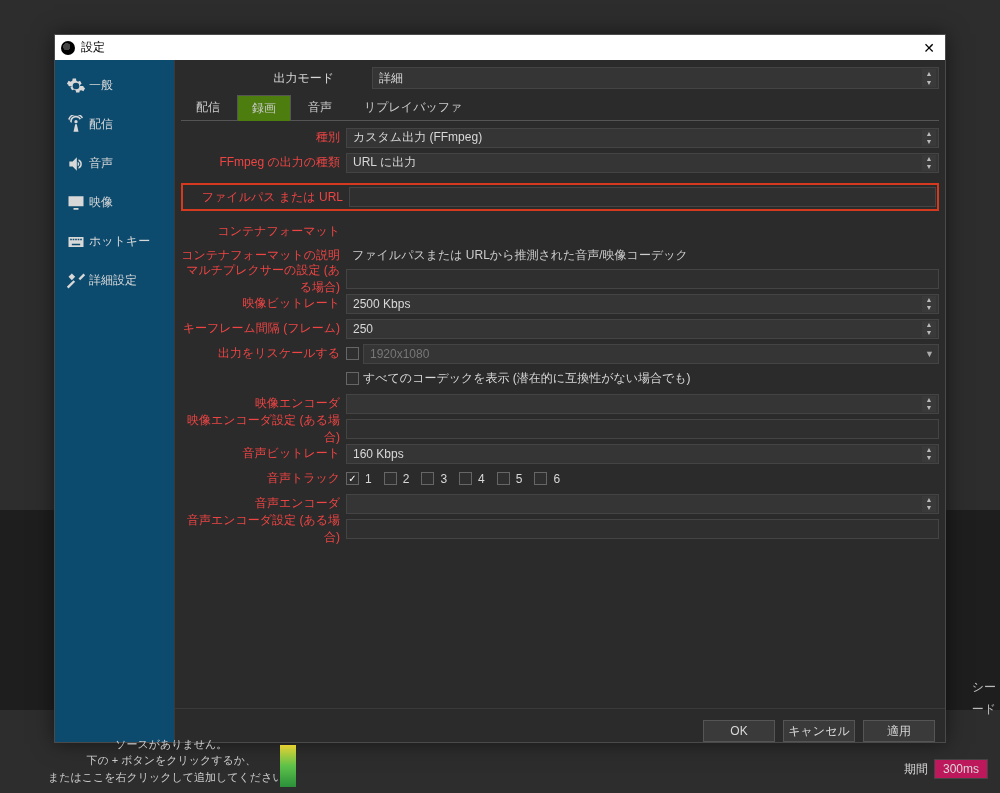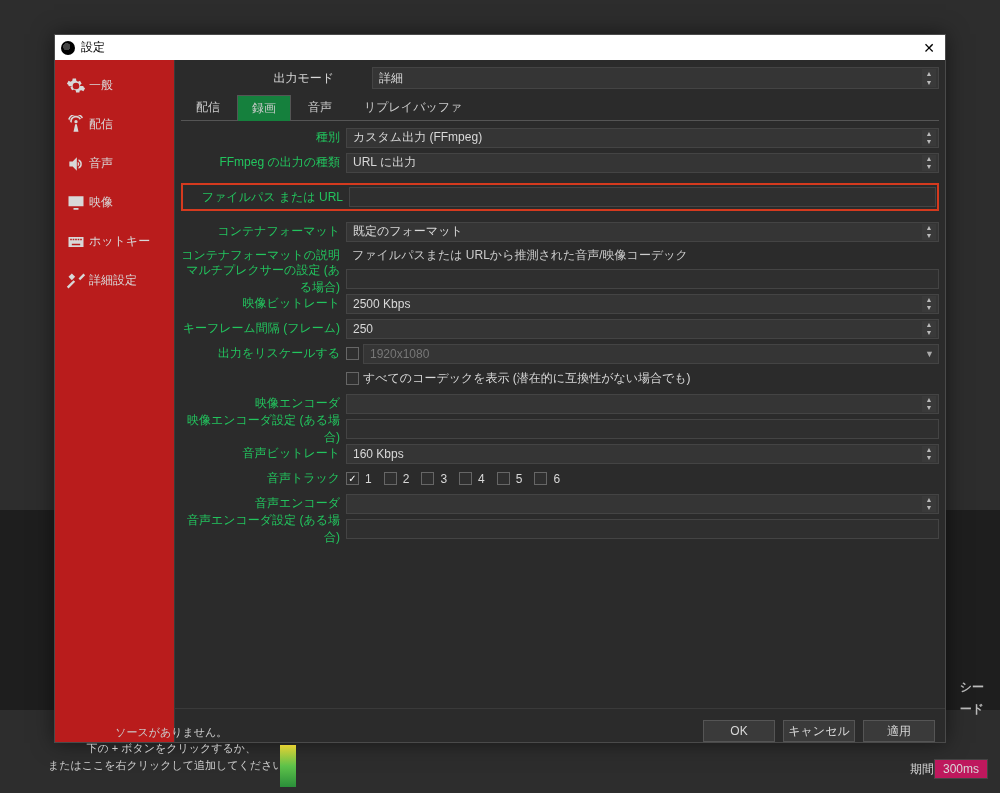"一般" .sidebar { background: #b91c1c -> #0c4a6e }
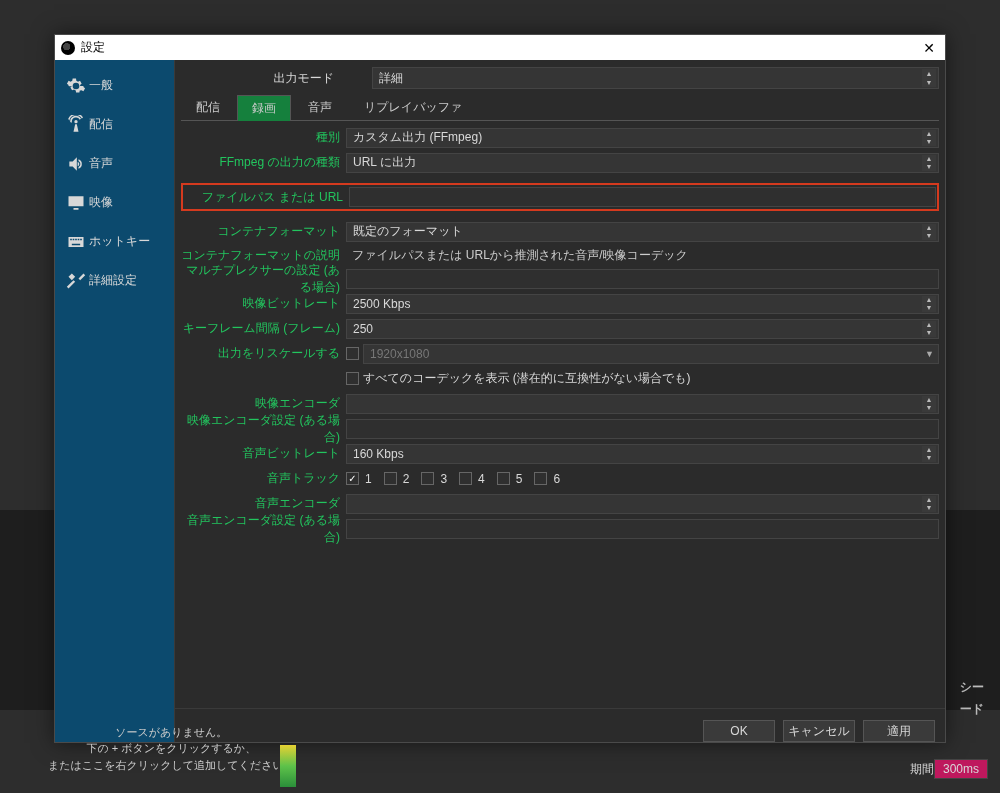"録画" .tab.active { background: #15803d -> #4d7c0f }
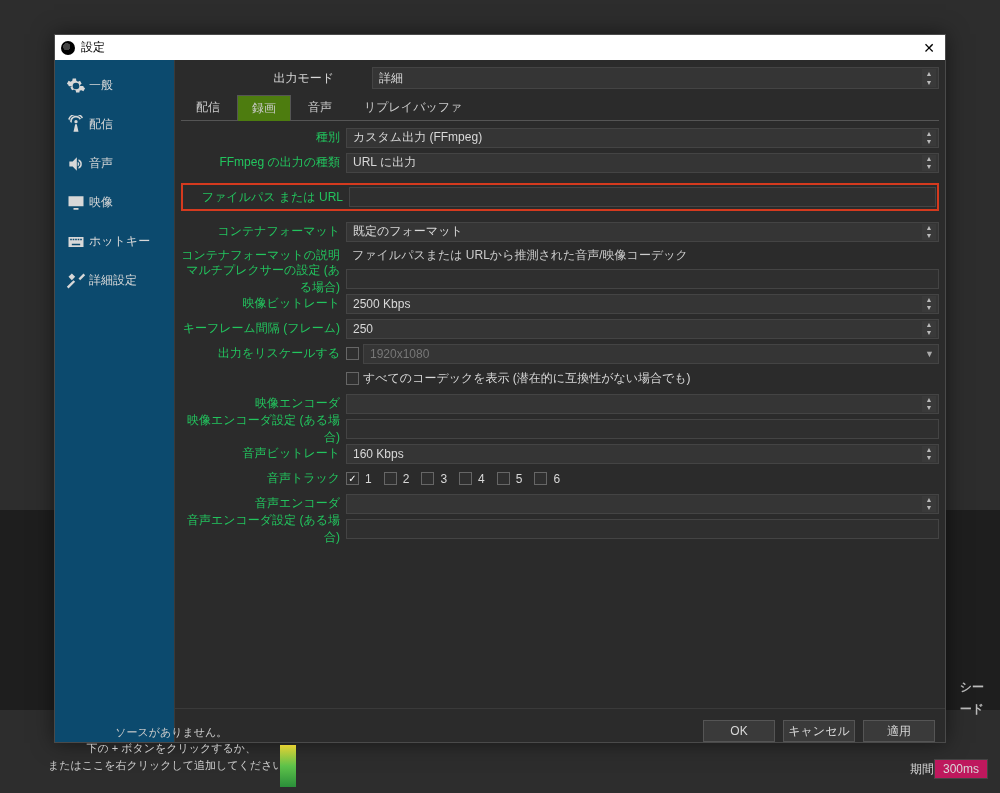"種別" .form-label { color: #22c55e -> #ef4444 }
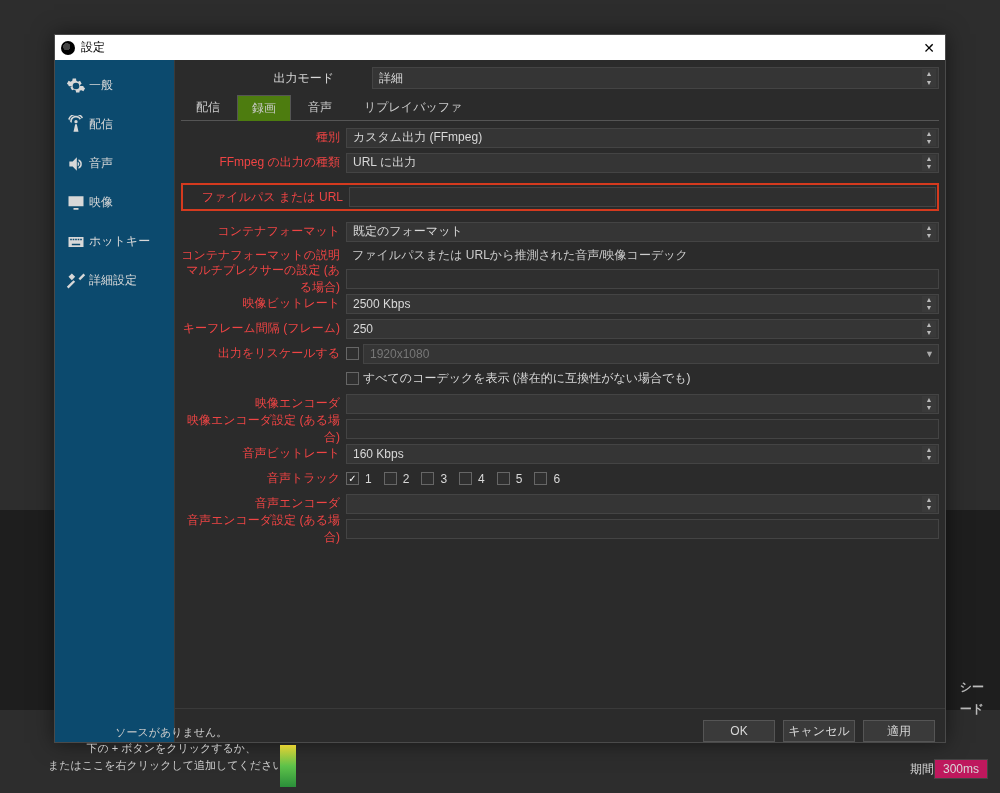"既定のフォーマット" div.form-control { html: <div> <div> <span>既定のフォーマット</span> <div> <div>▲</div> <div>▼</div> </div> </div> </div> -> none }
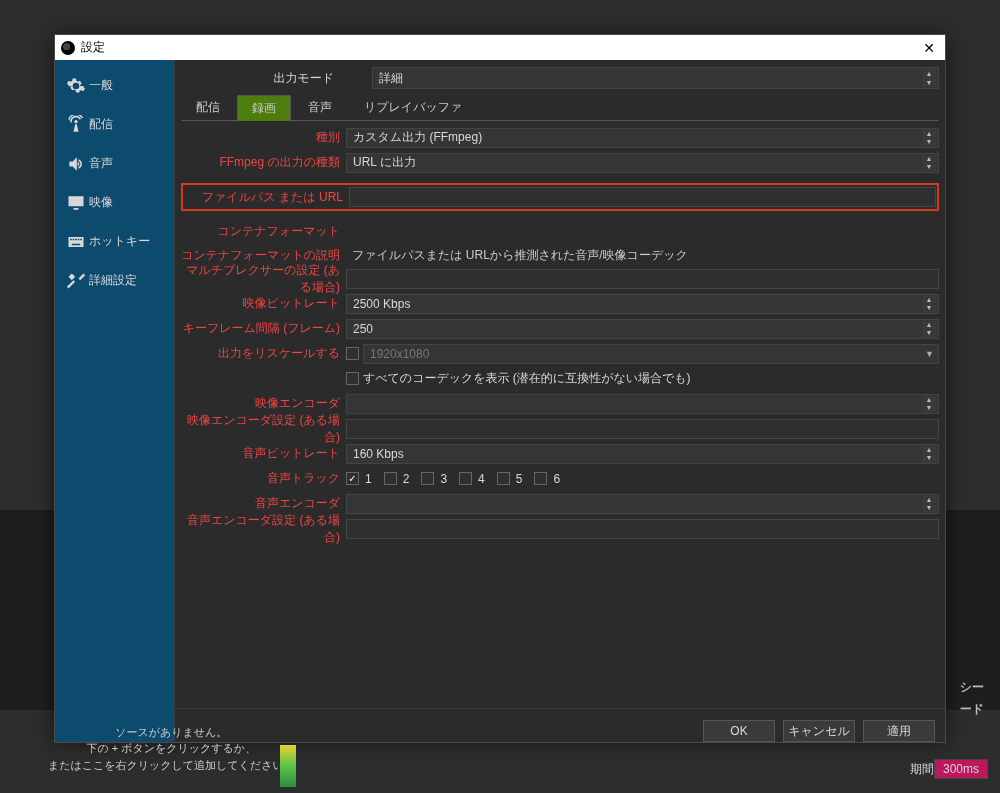"シー" .partial-right div { font-weight: bold -> none; padding-right: 16px -> 4px }
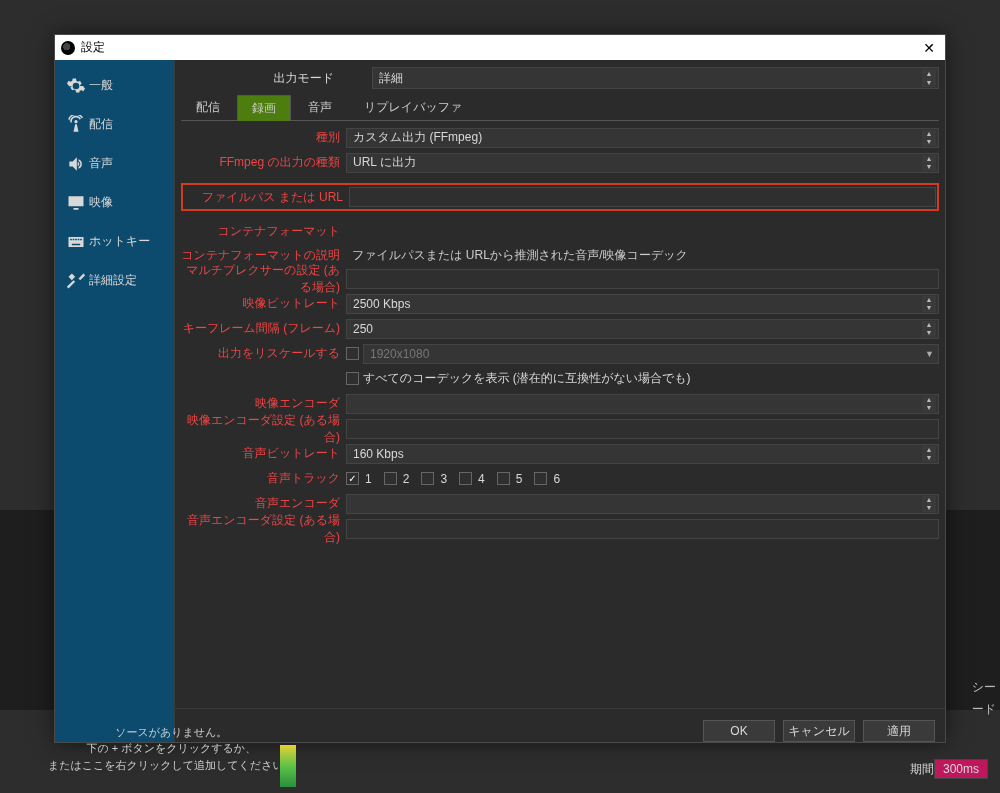"ソースがありません。" .bottom-text { bottom: 20px -> 8px }
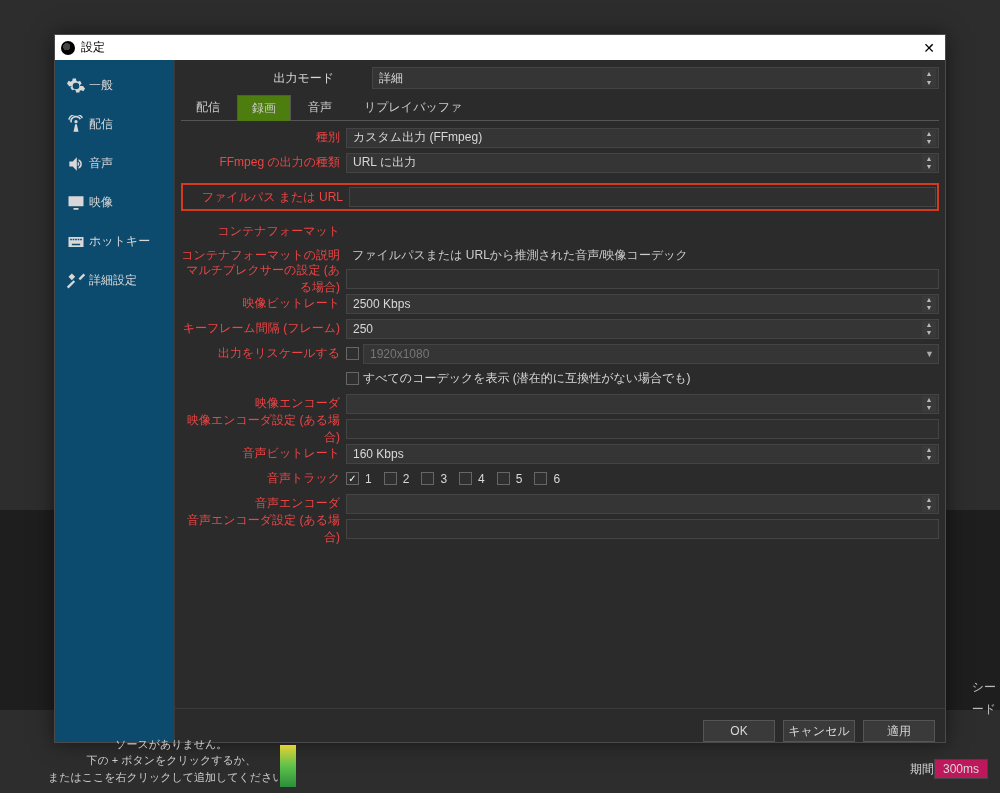"期間" .bottom-right { gap: none -> 6px }
